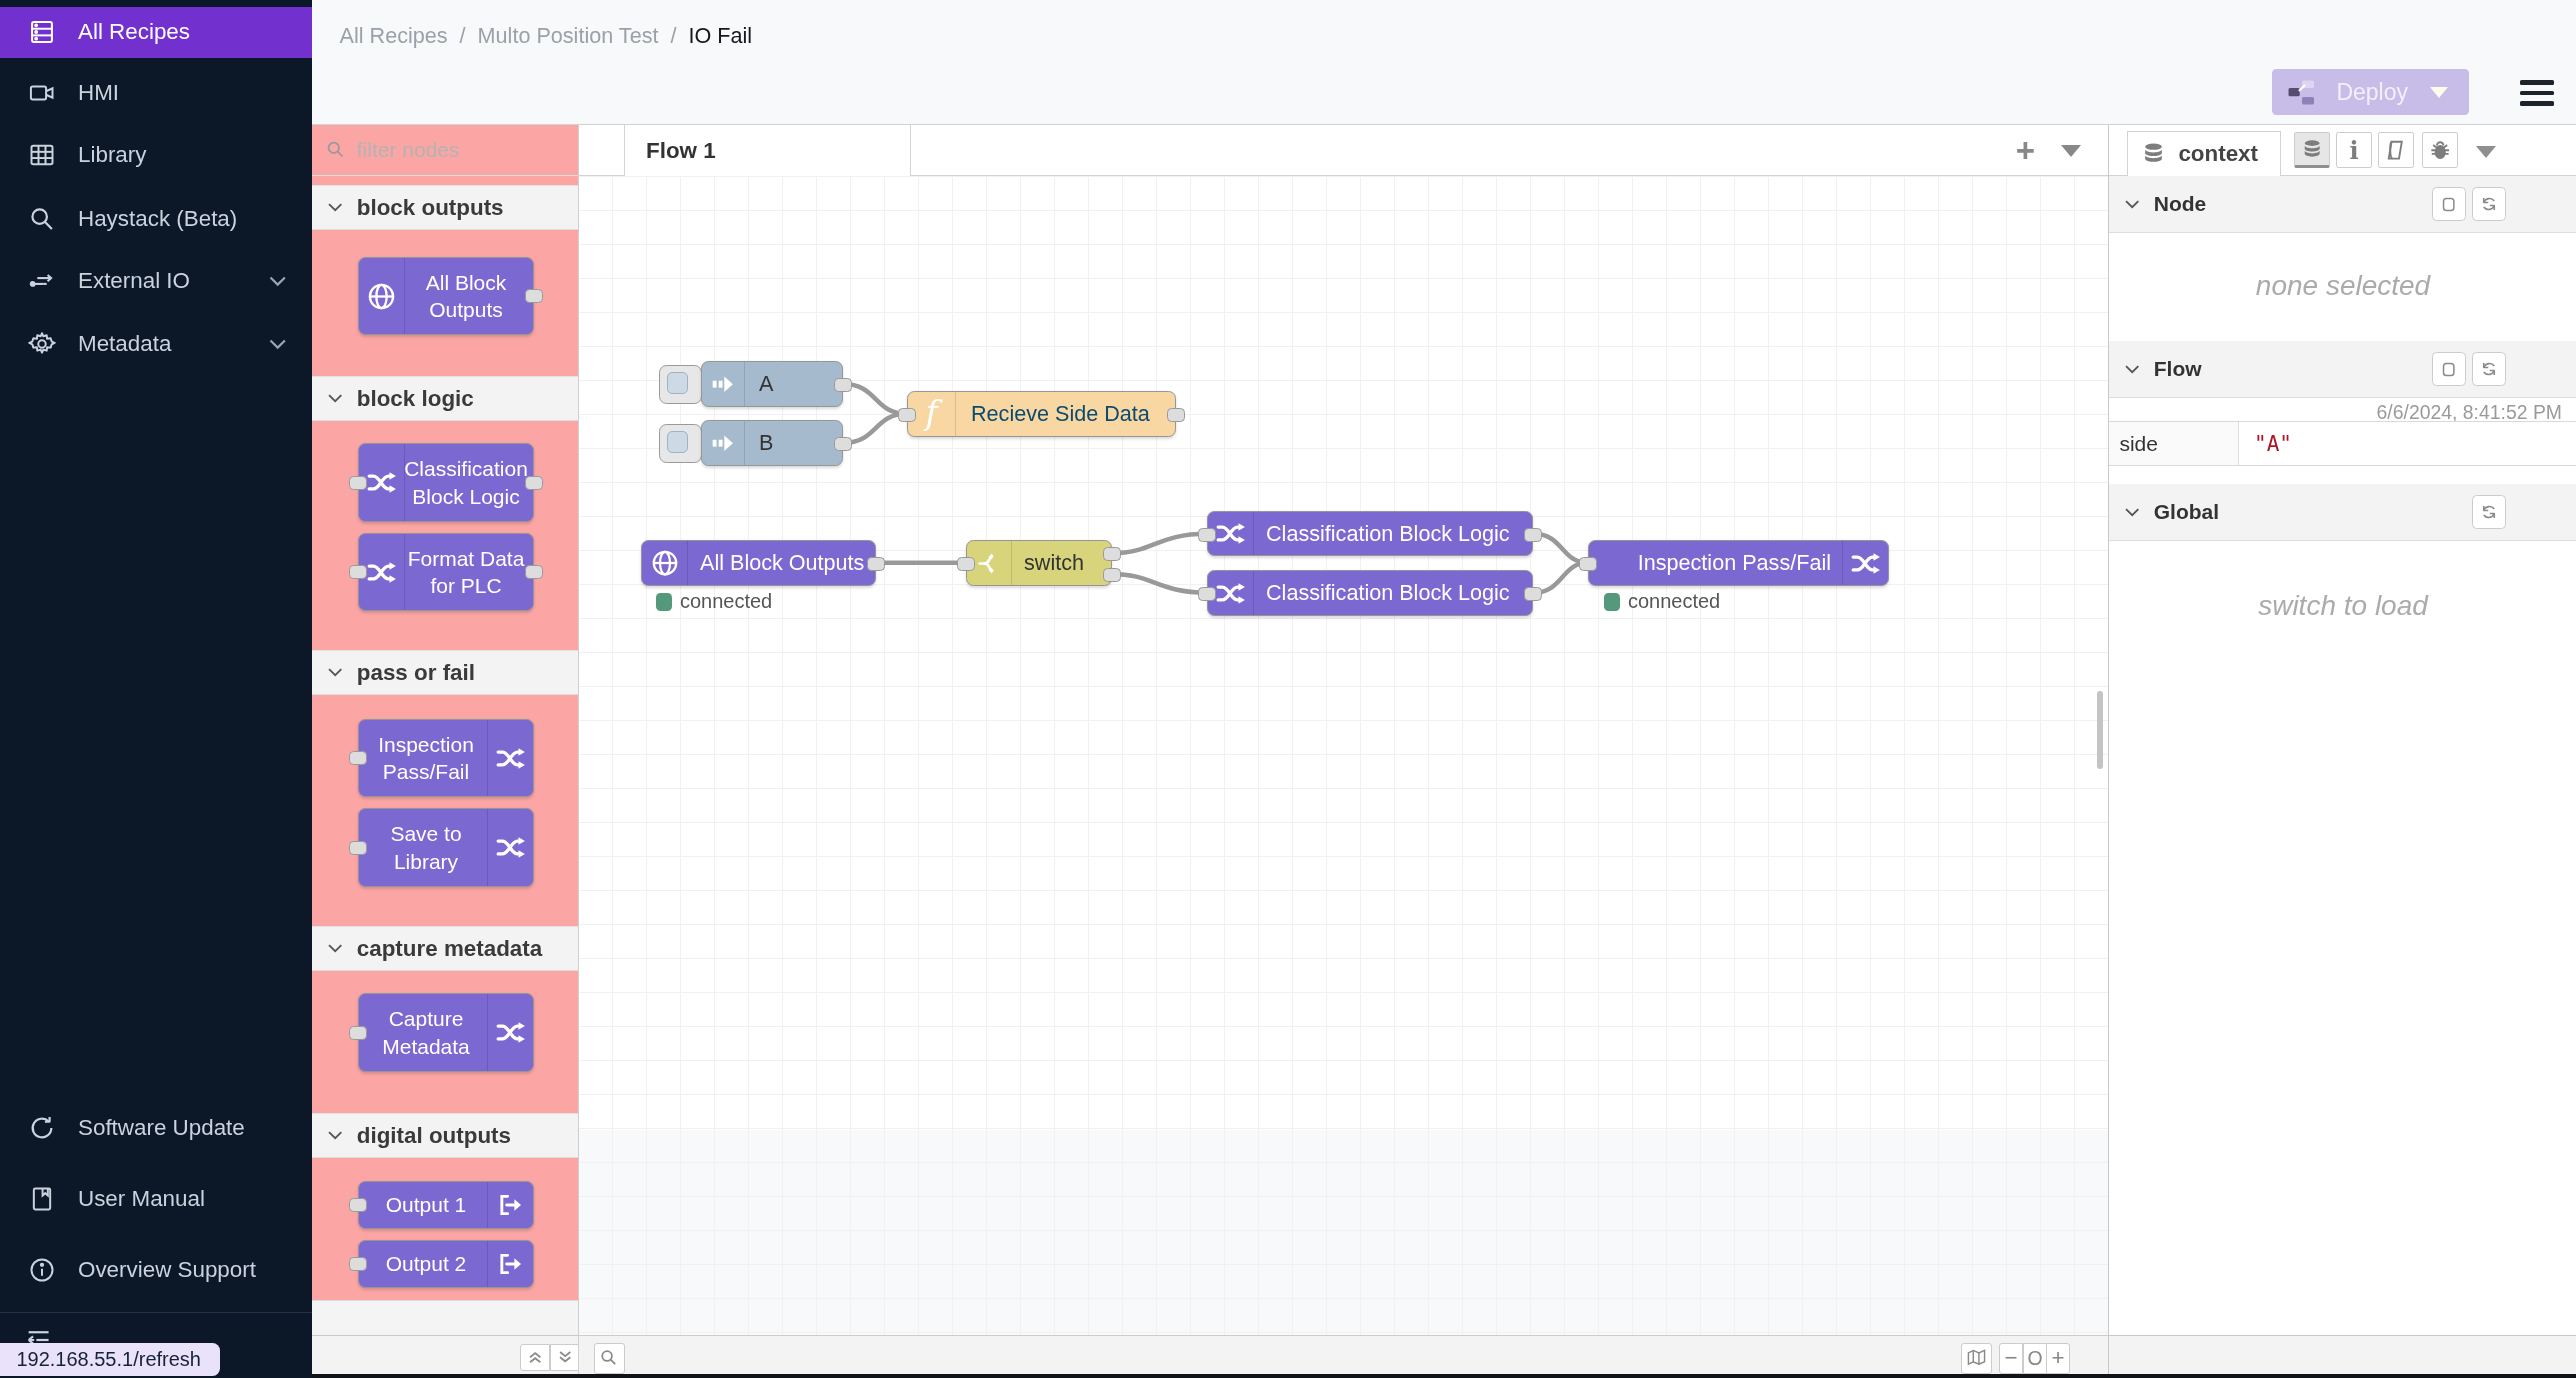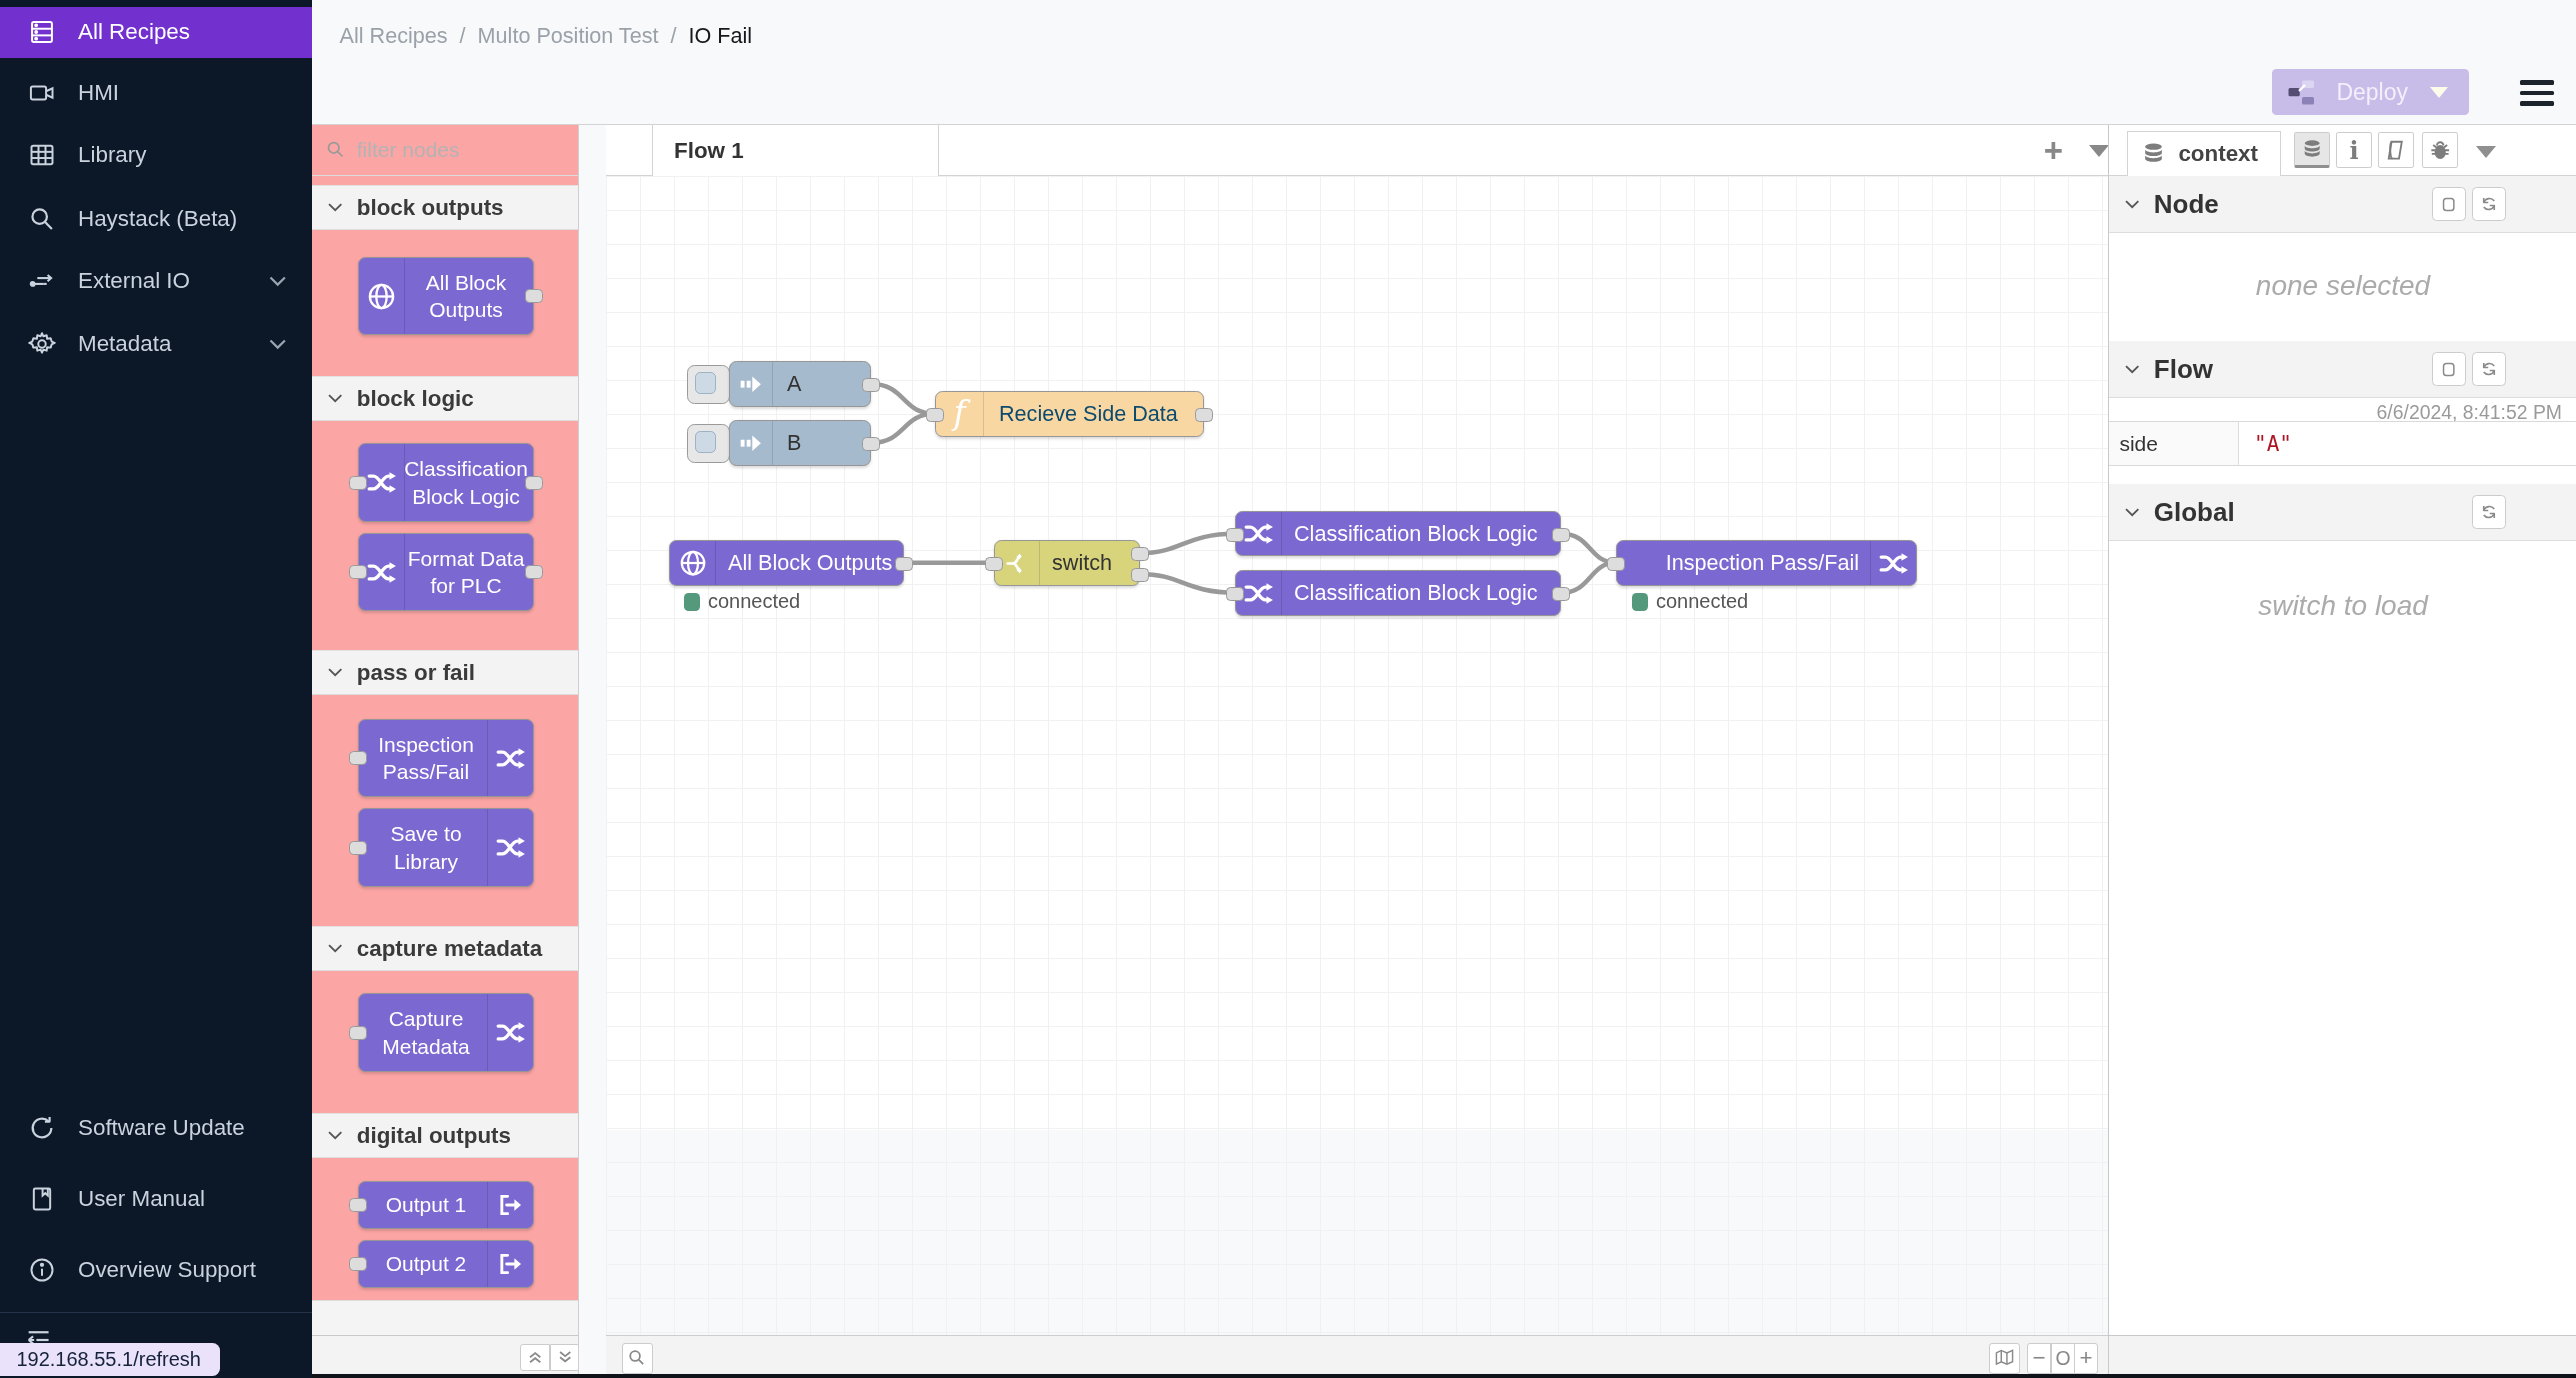"Flow 1" .canvas { left: 606px -> 578px }
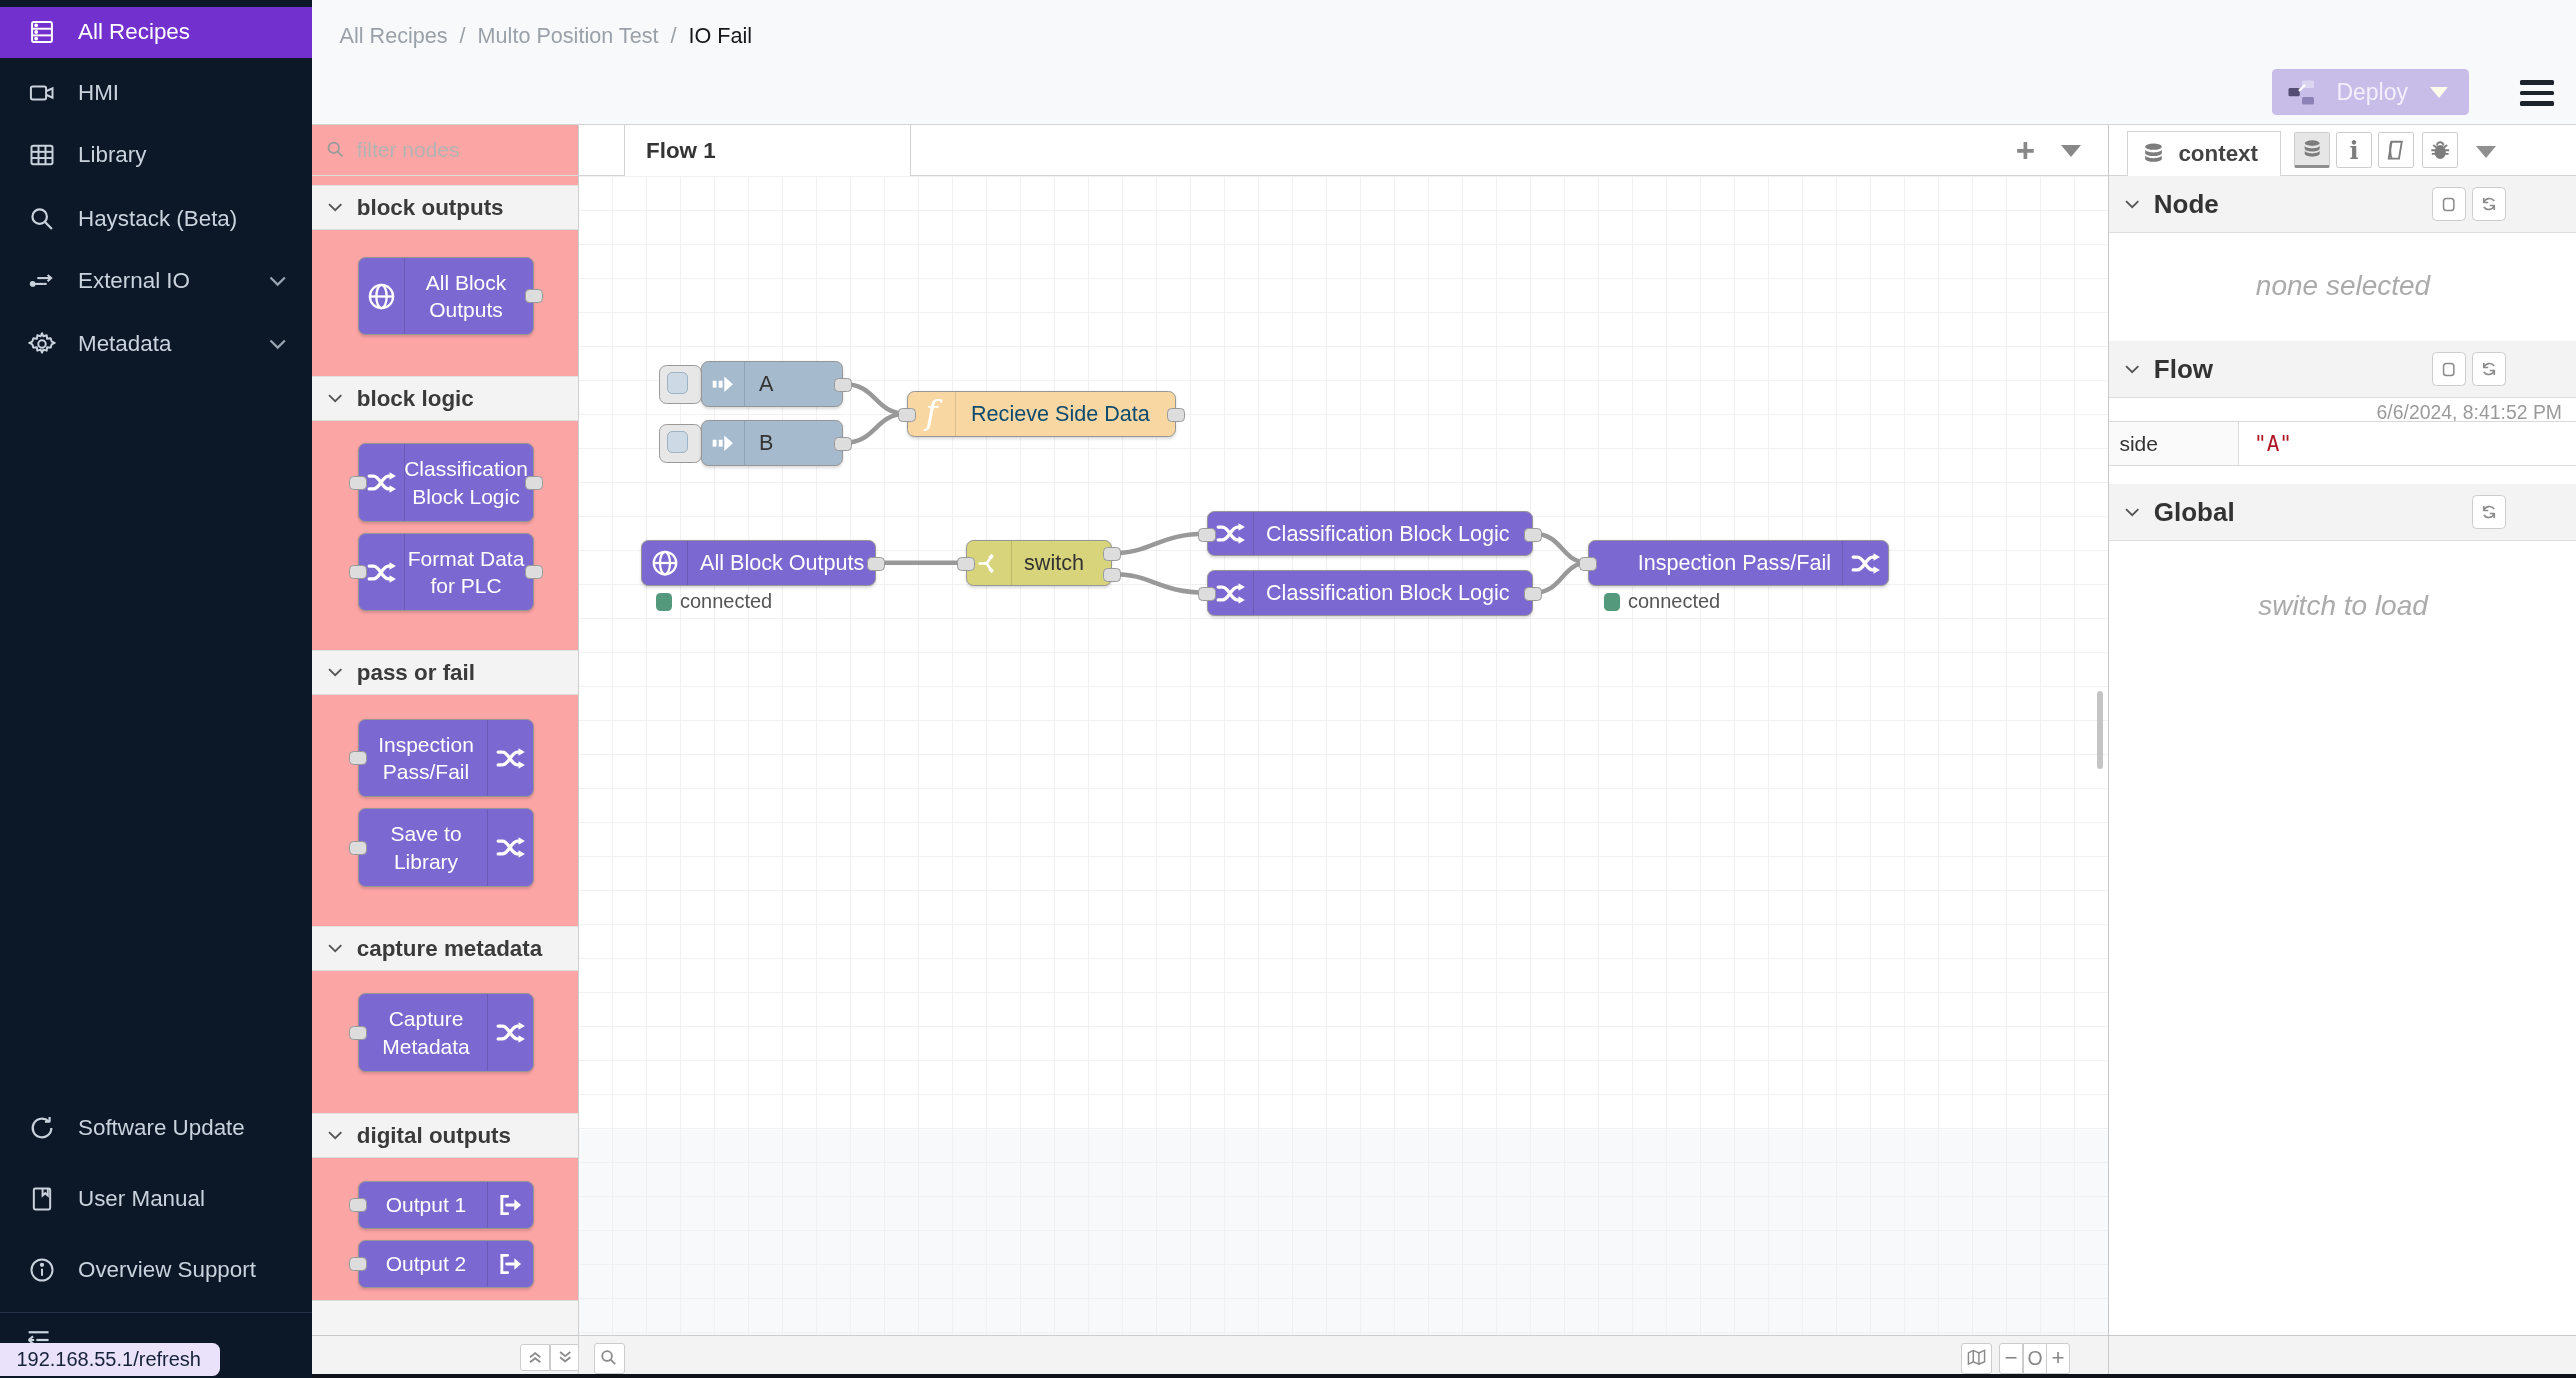"Node" .sect-head { font-size: 26px -> 21px }
